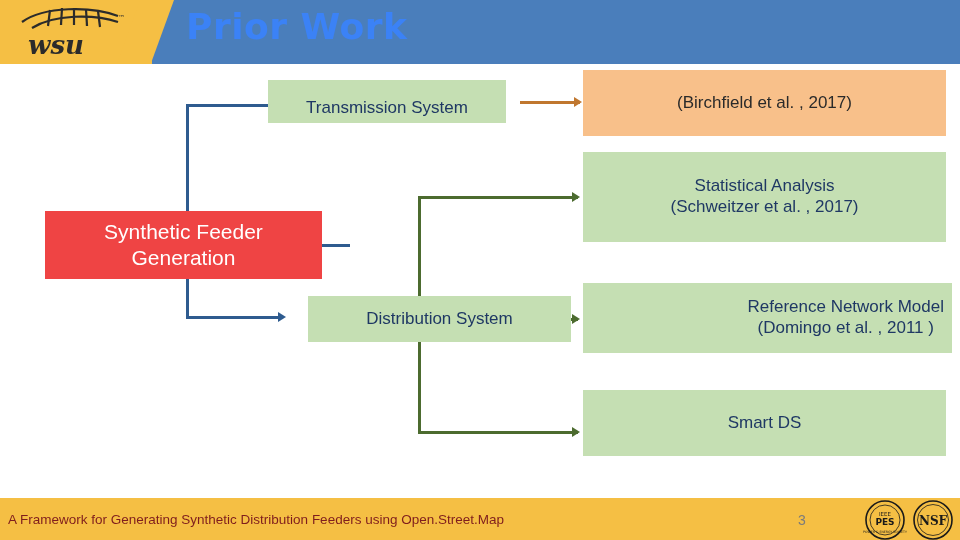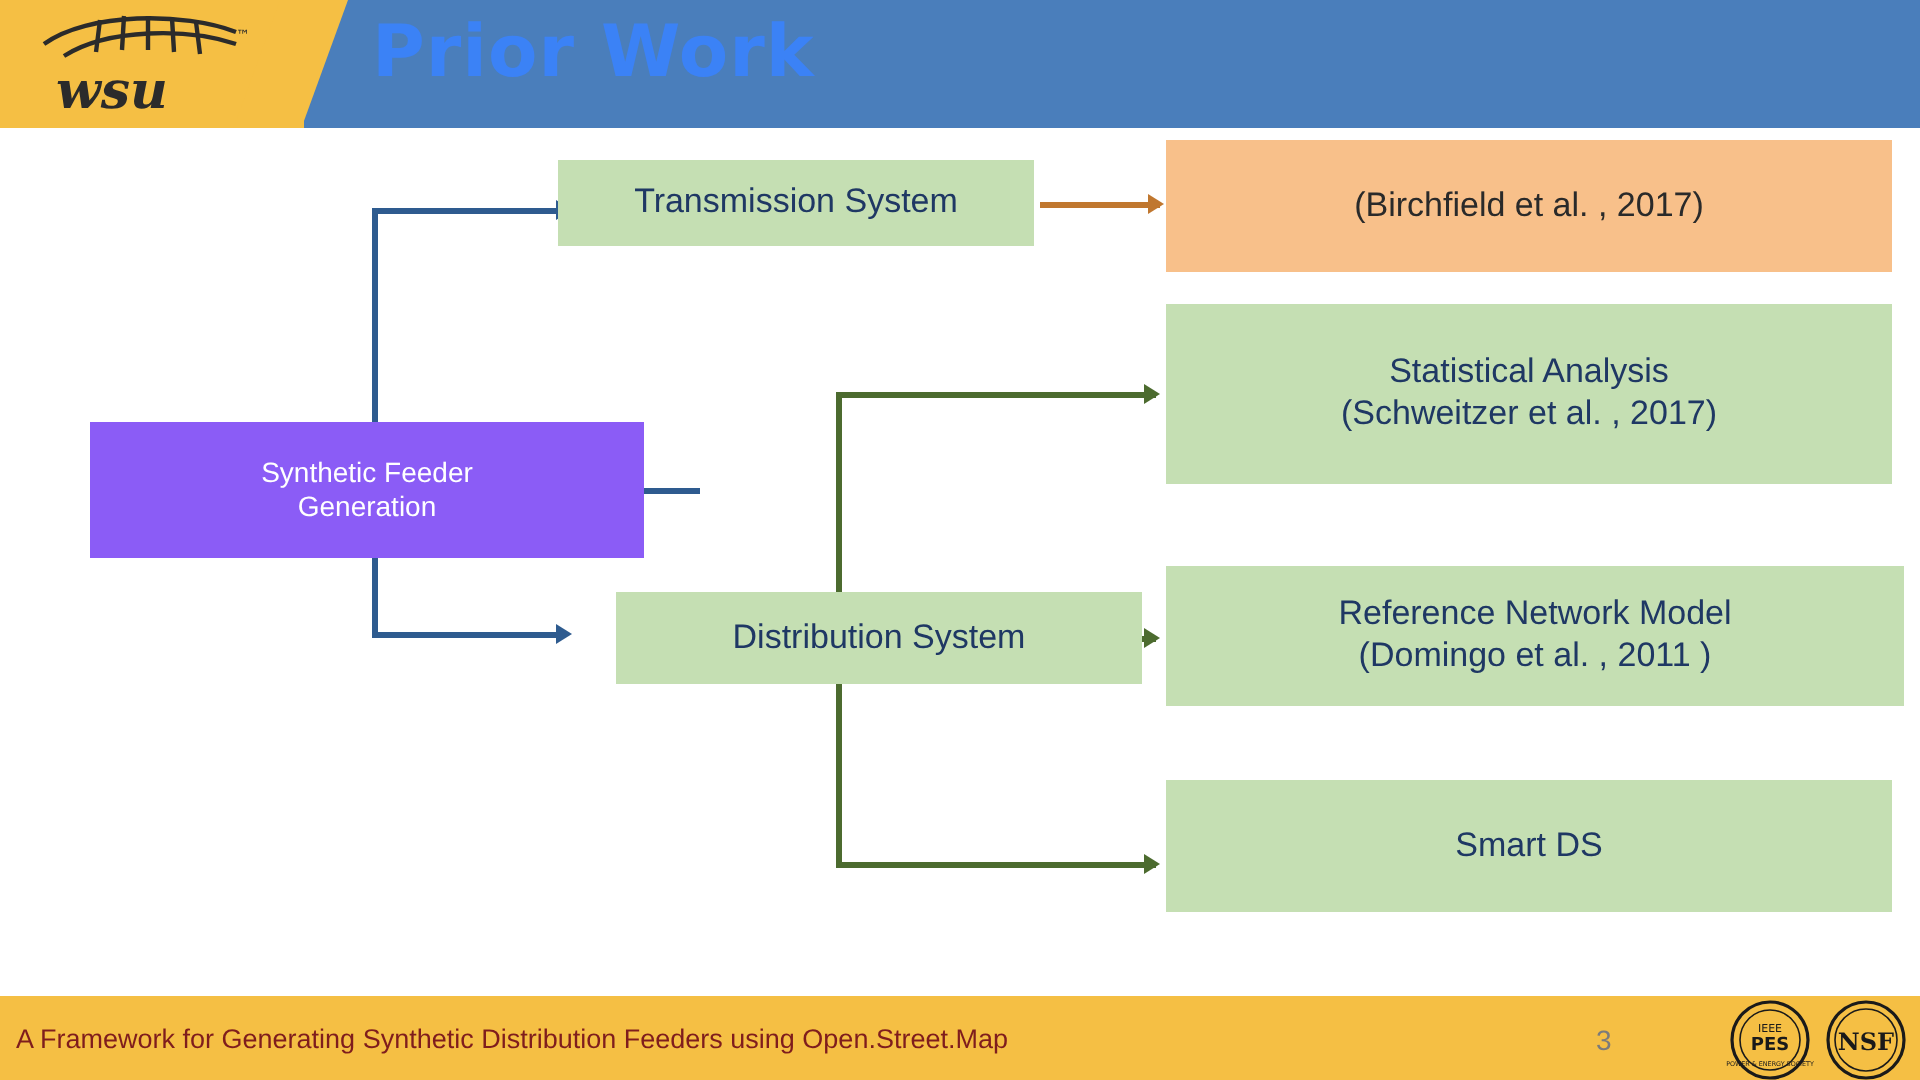"Transmission System" div.box { align-items: none -> flex-end; left: 279px -> 268px }
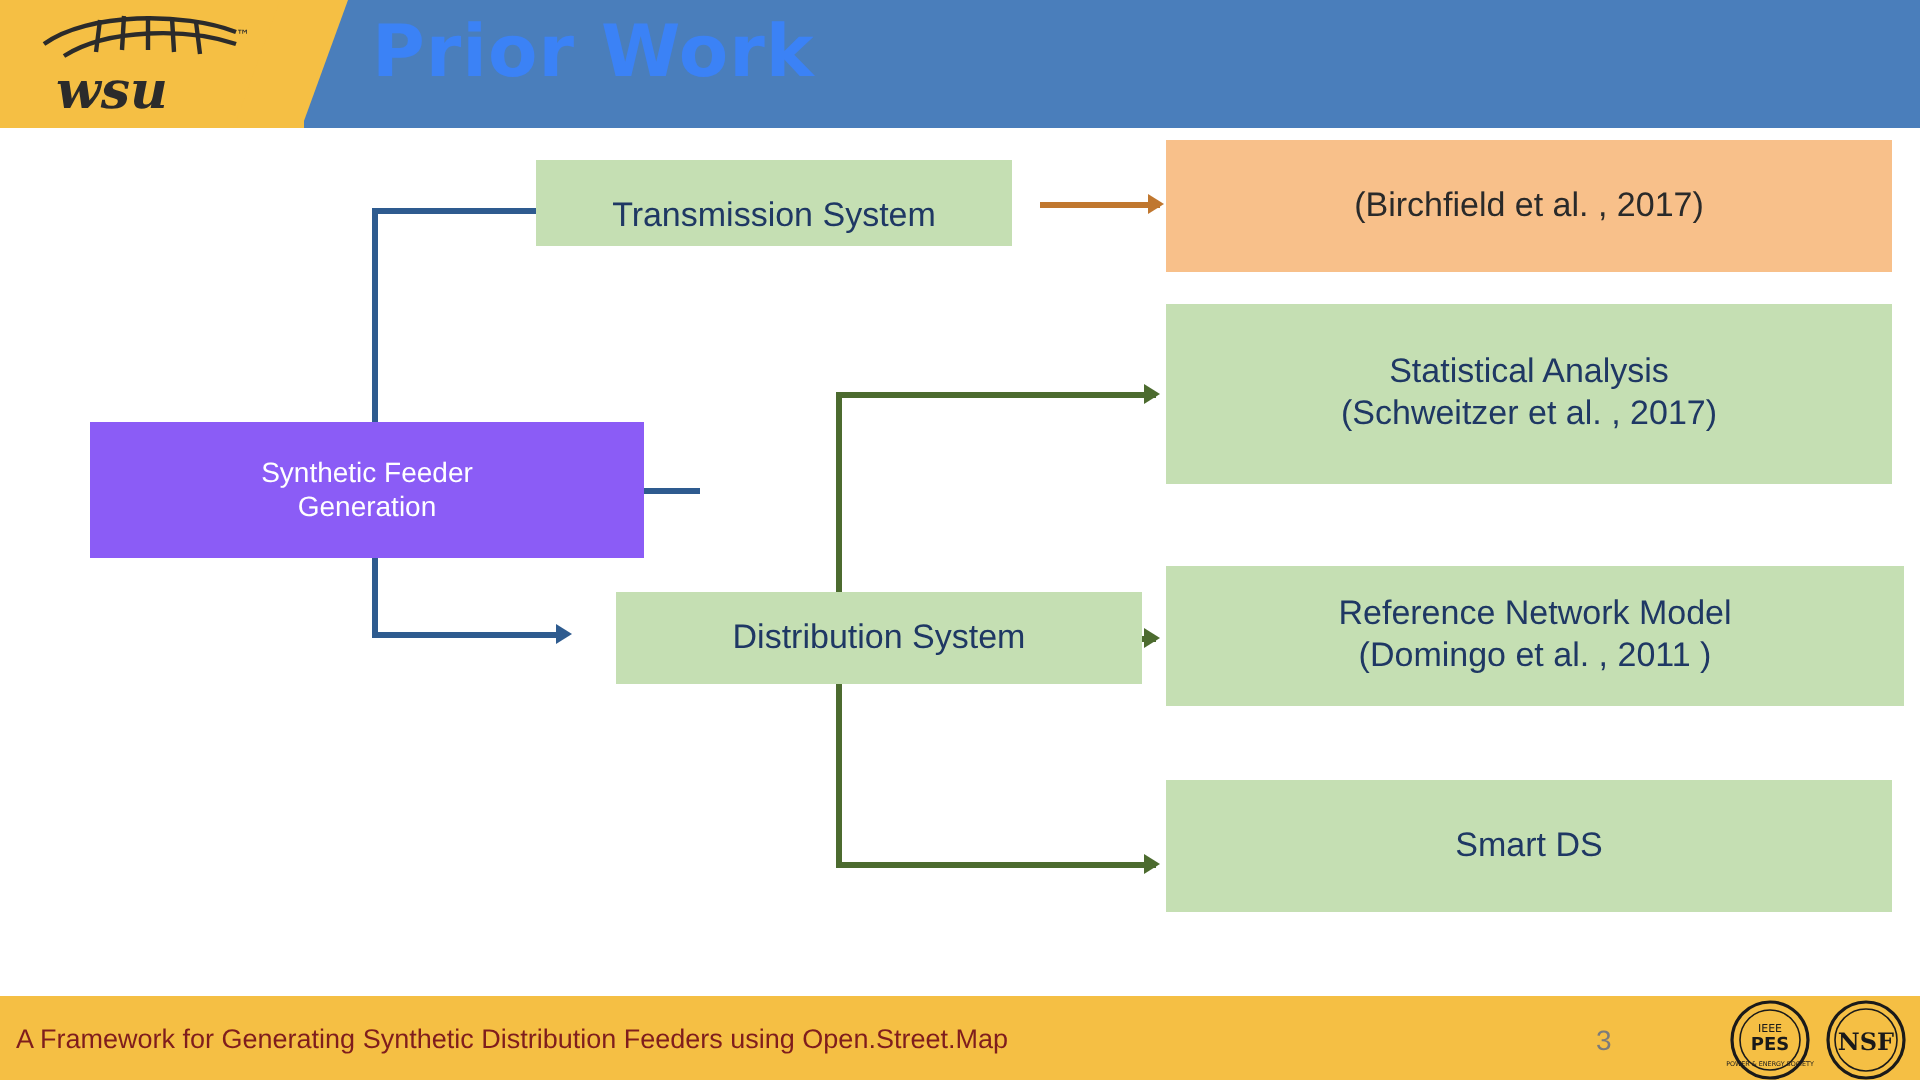"Synthetic Feeder" .box-blue { background: #8b5cf6 -> #ef4444; font-size: 14px -> 21px }
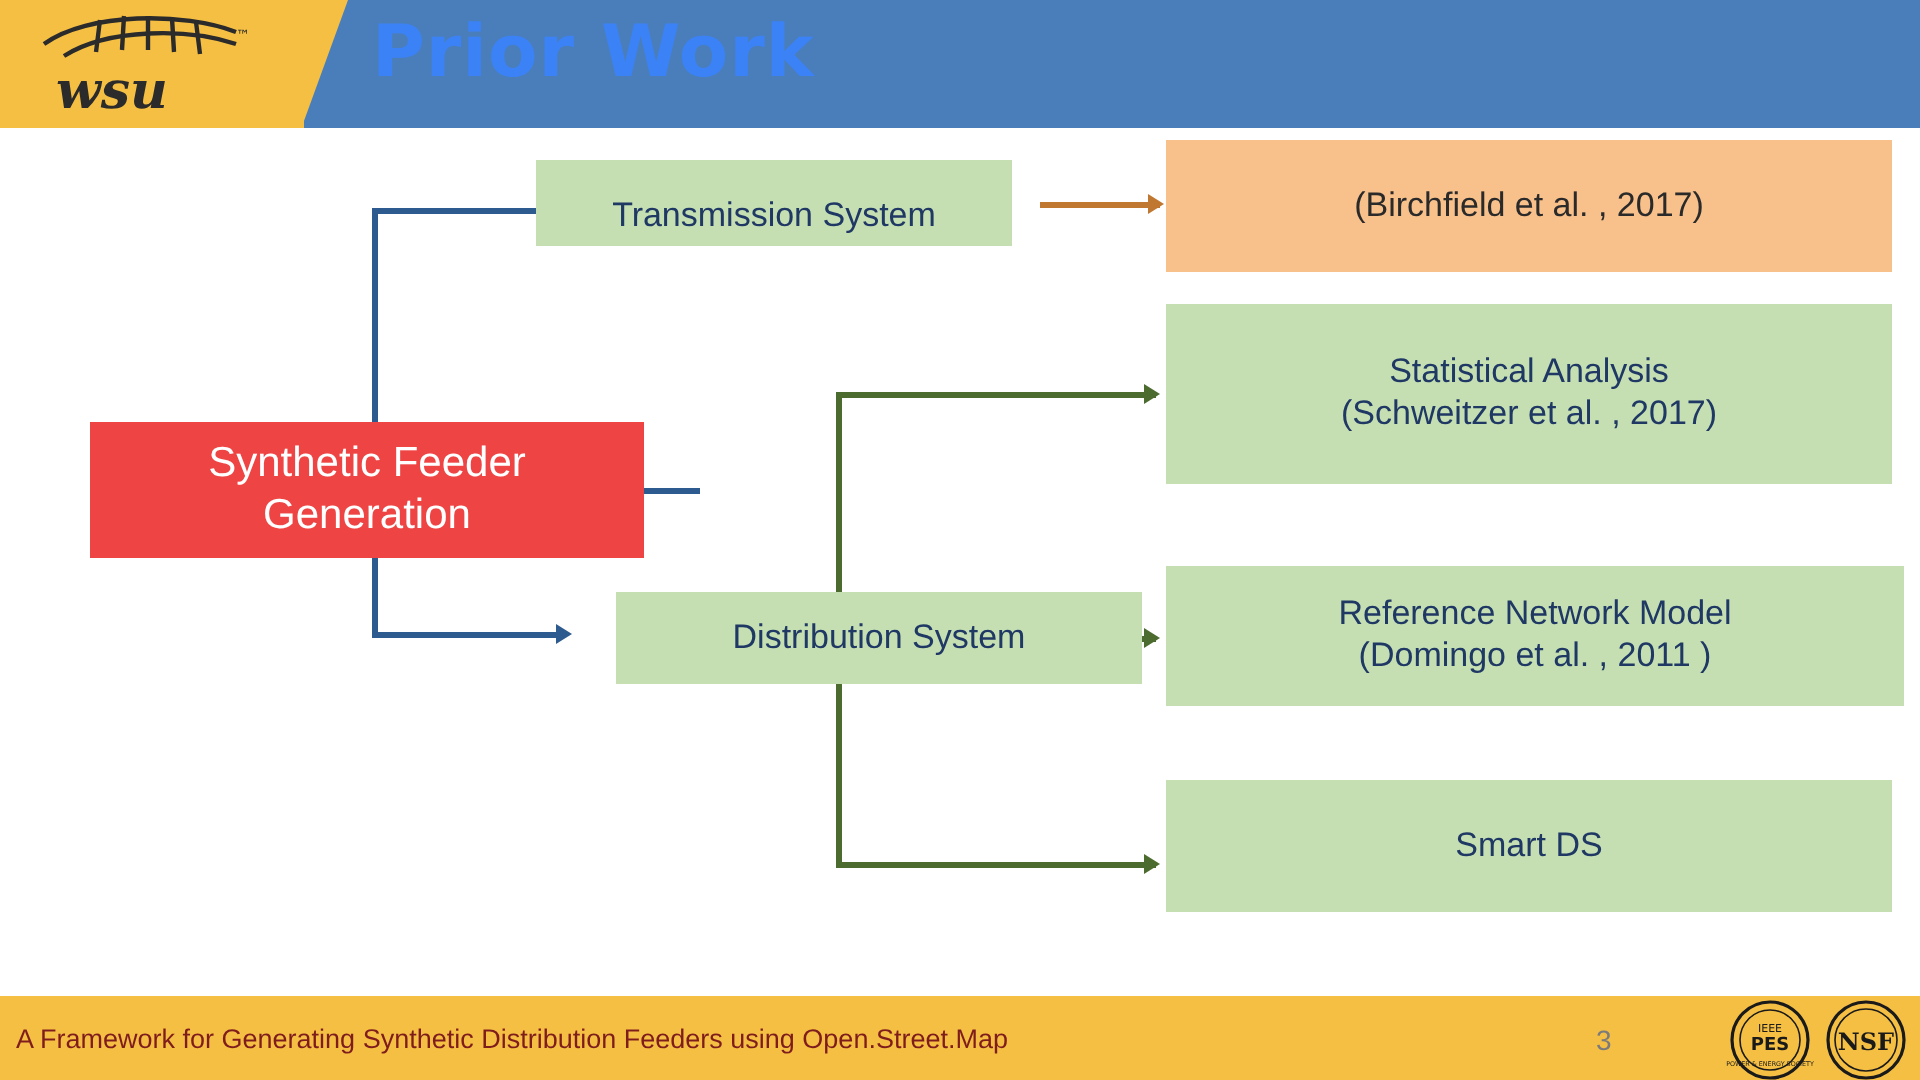"Reference Network Model" div.box { justify-content: none -> flex-end }
